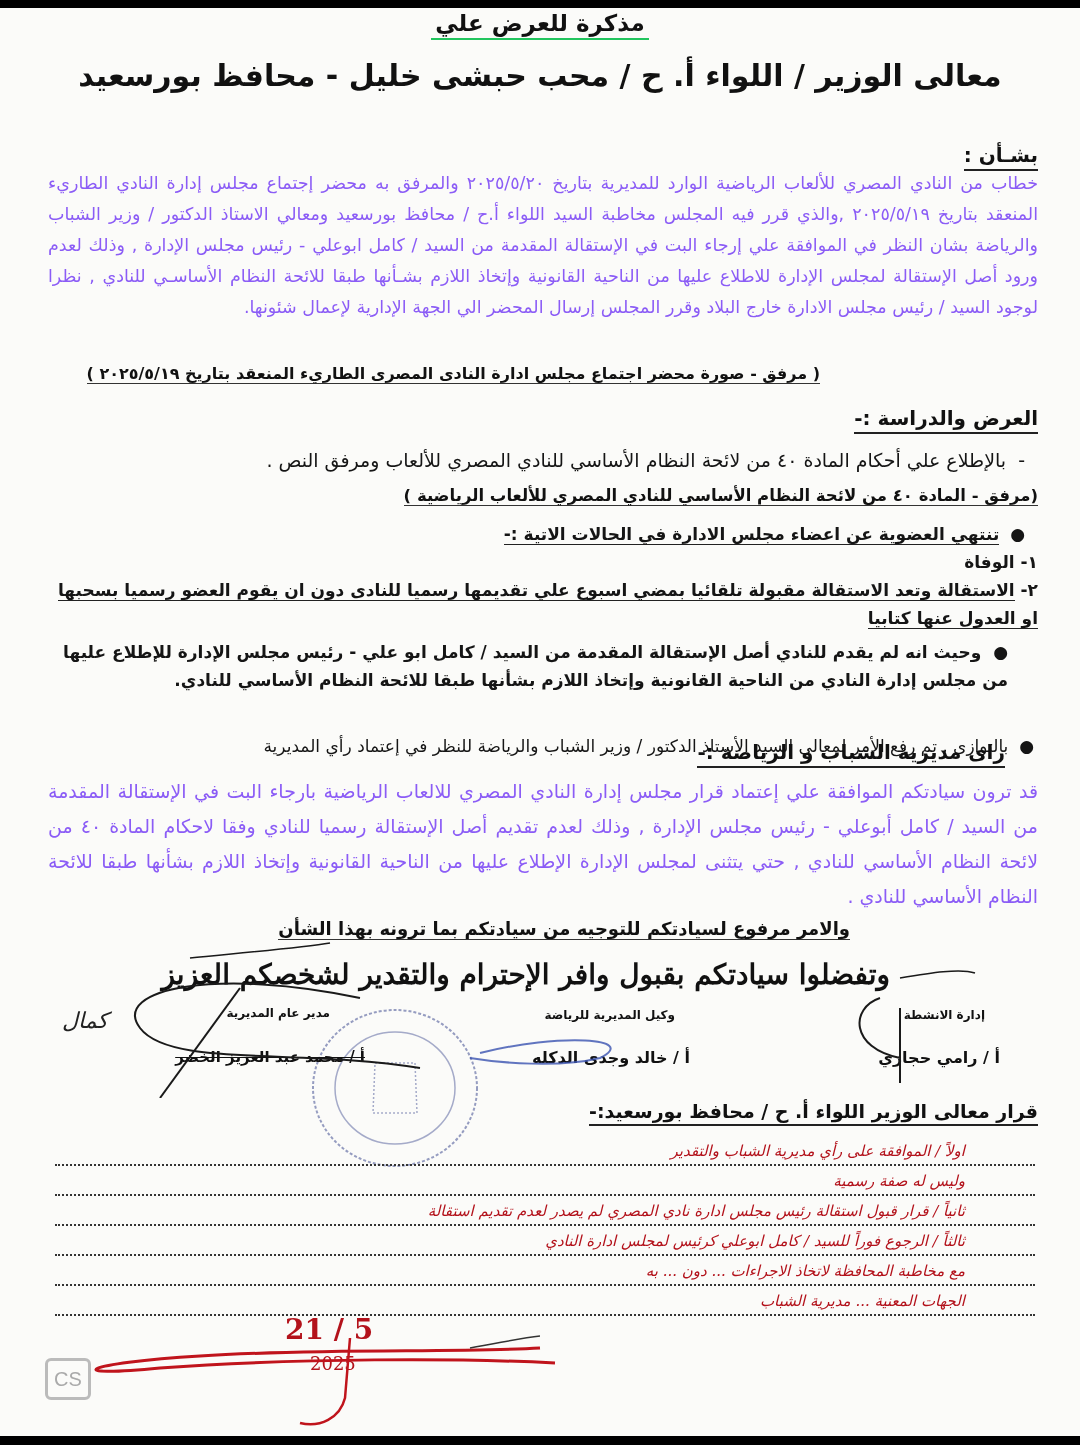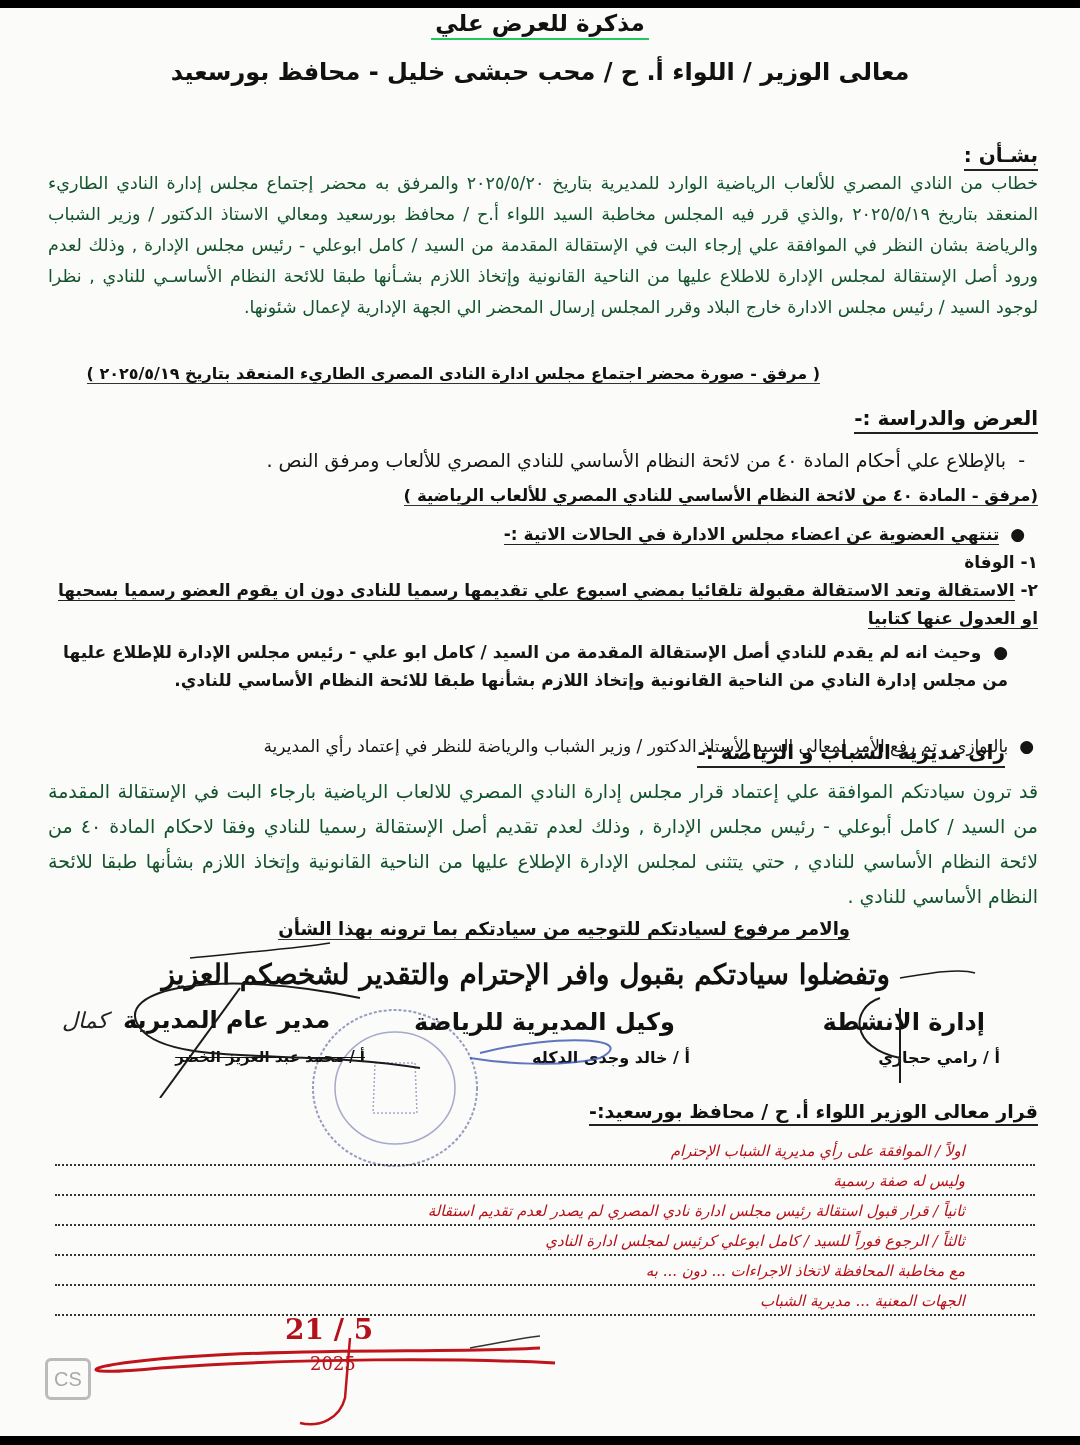"معالى الوزير / اللواء أ." .addressee { font-size: 24px -> 30px }
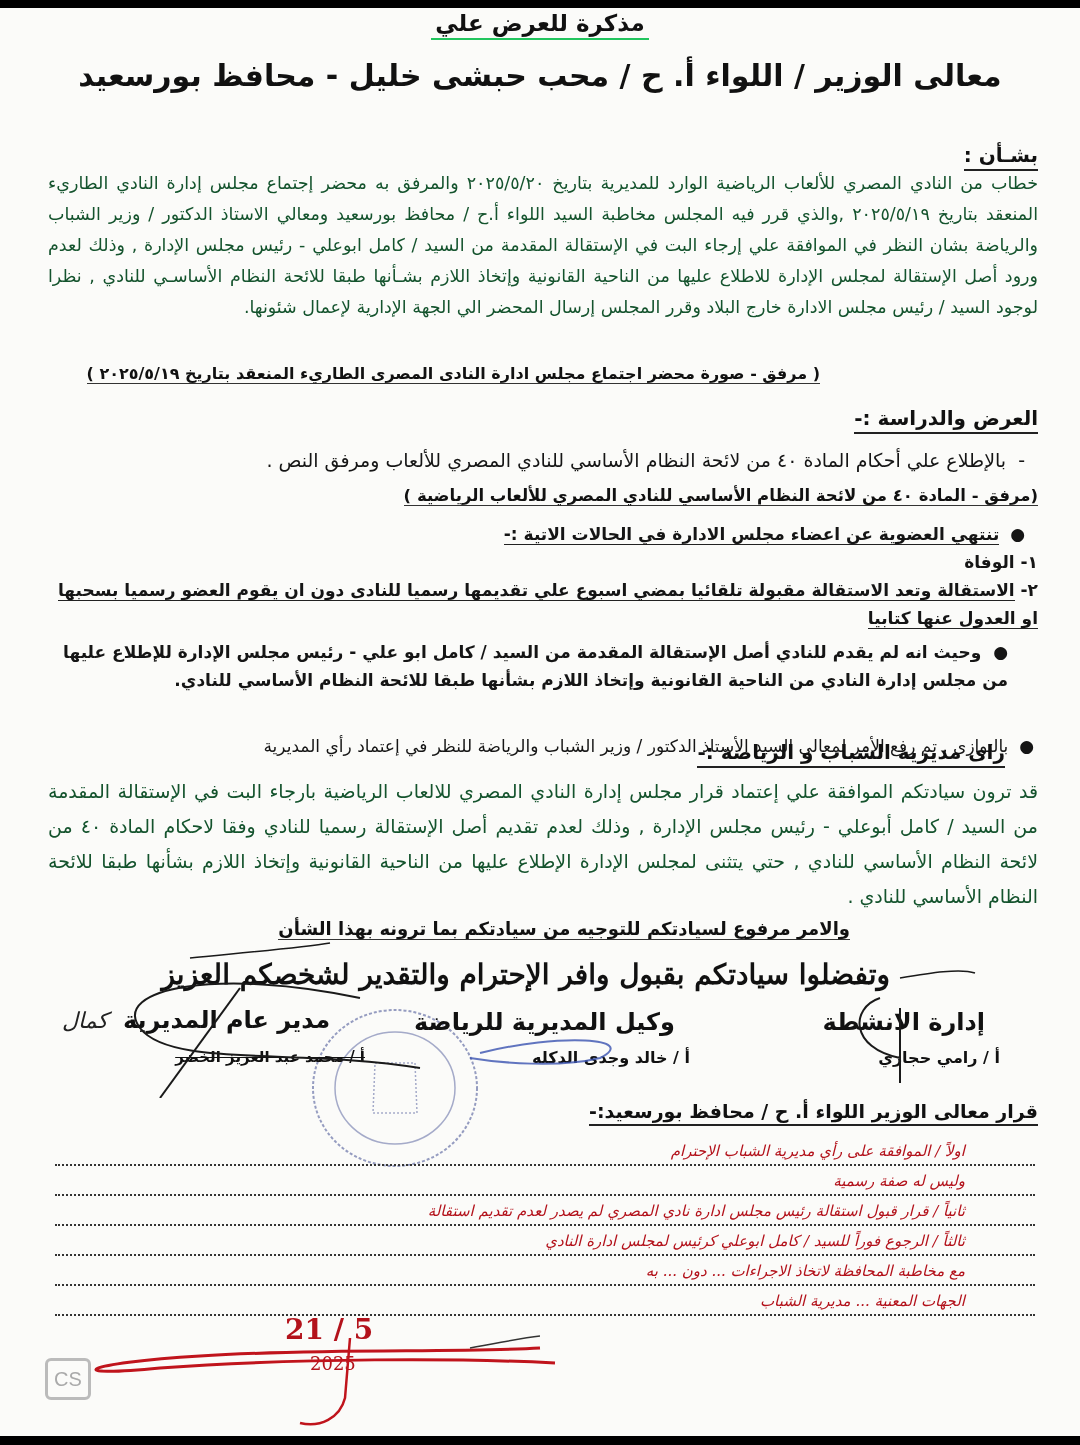"خطاب من النادي المصري للألعاب" .para { color: #14532d -> #8b5cf6 }
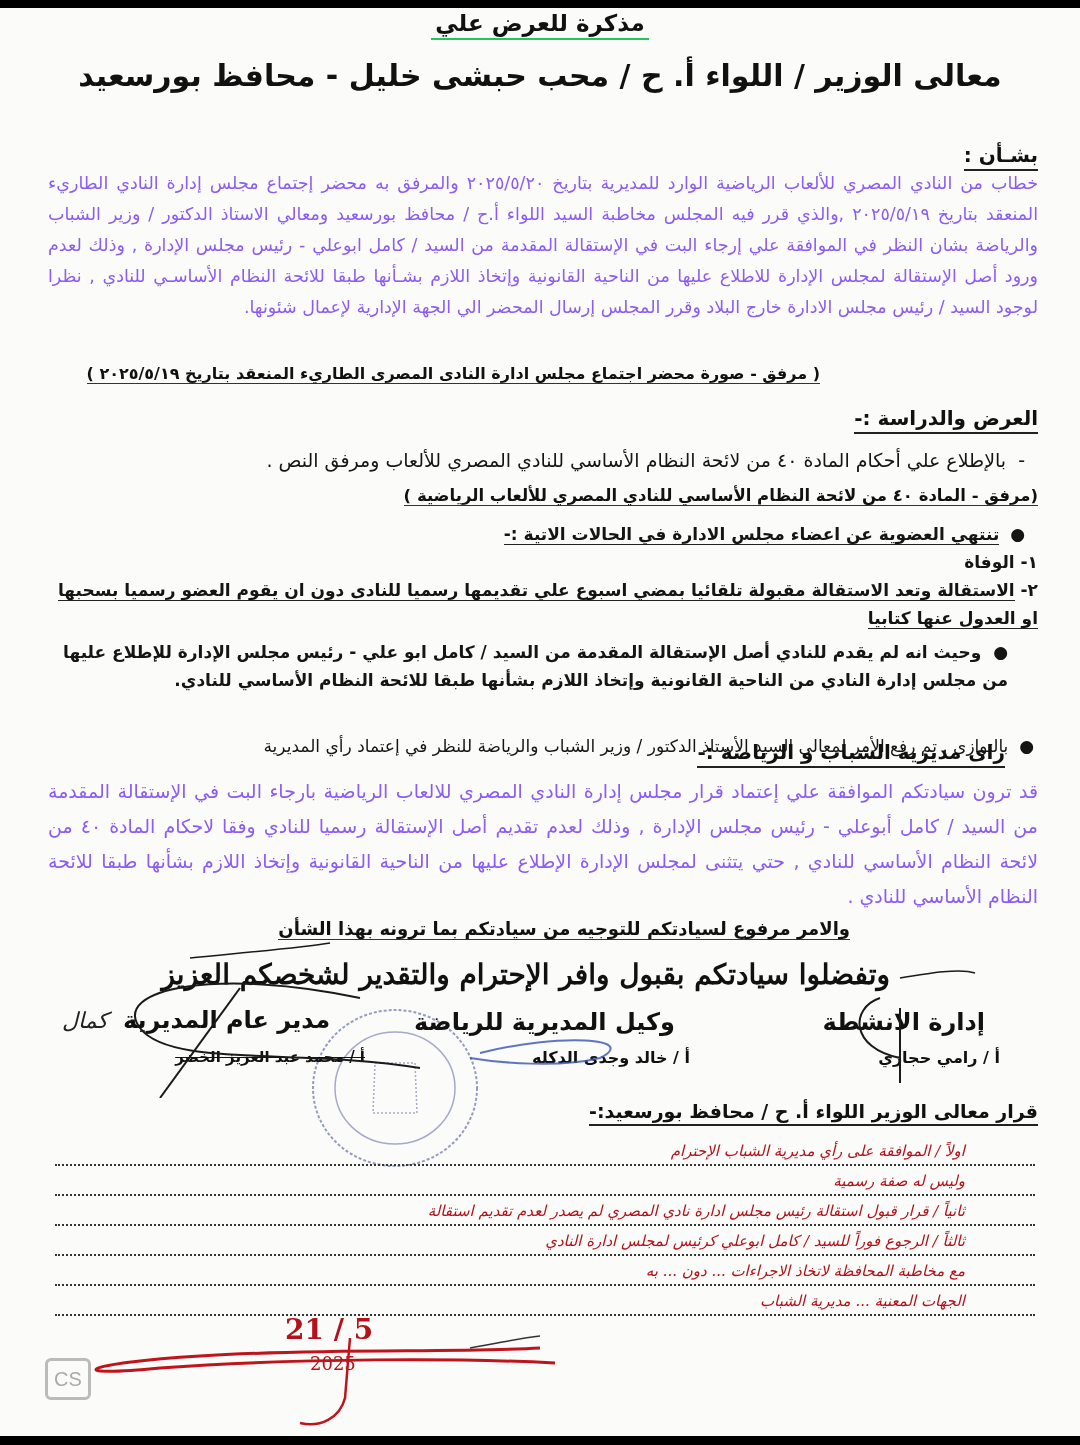"مدير عام المديرية" .sigrow { font-size: 24px -> 12px }
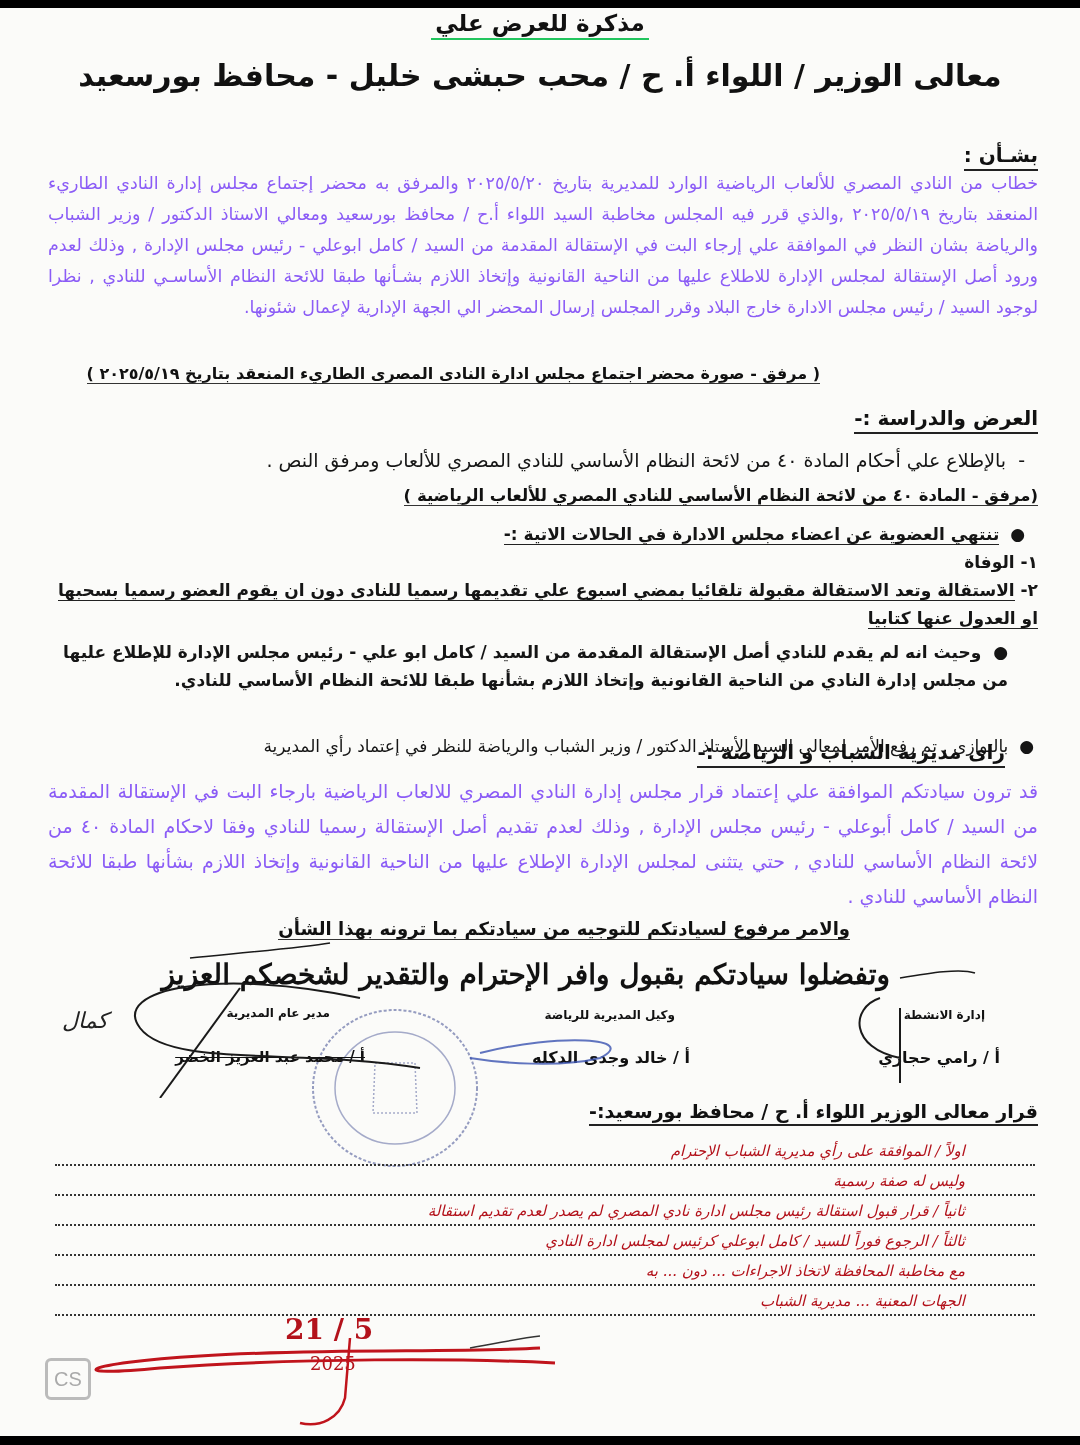"اولاً / الموافقة على رأي" div.dots { text: الإحترام -> والتقدير }
